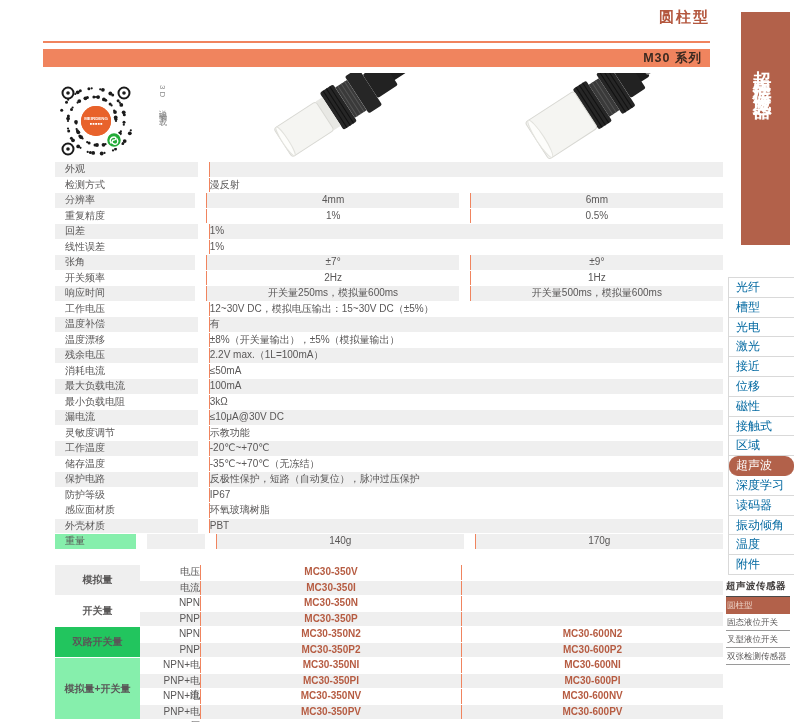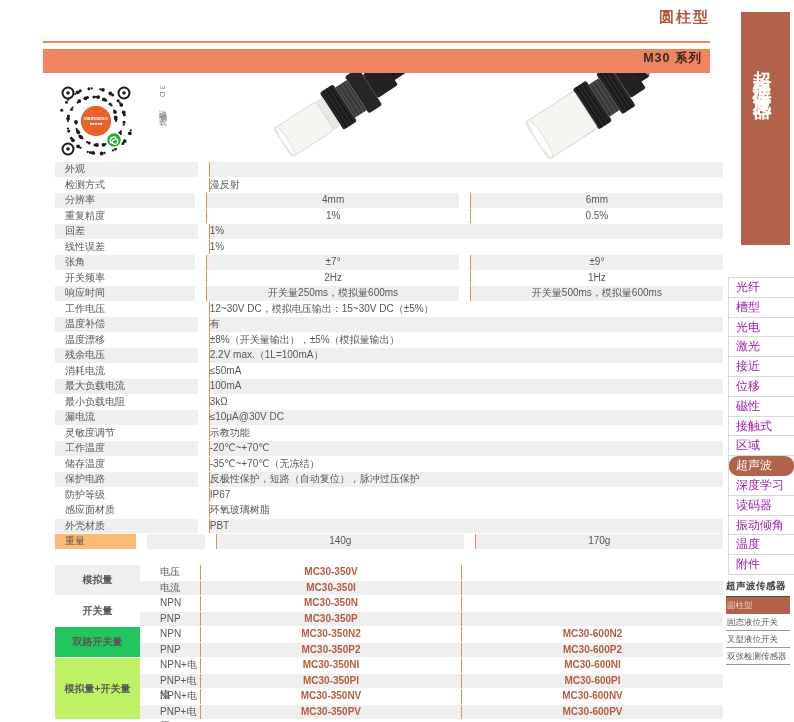"M30 系列" .series-bar { height: 24px -> 18px }
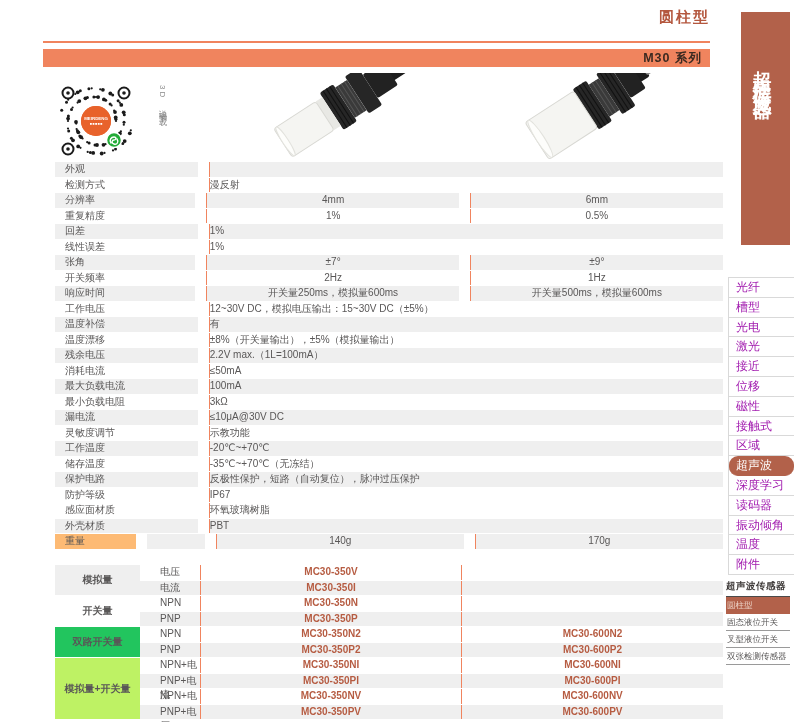"光纤" .cat-item { color: #a21caf -> #0369a1 }
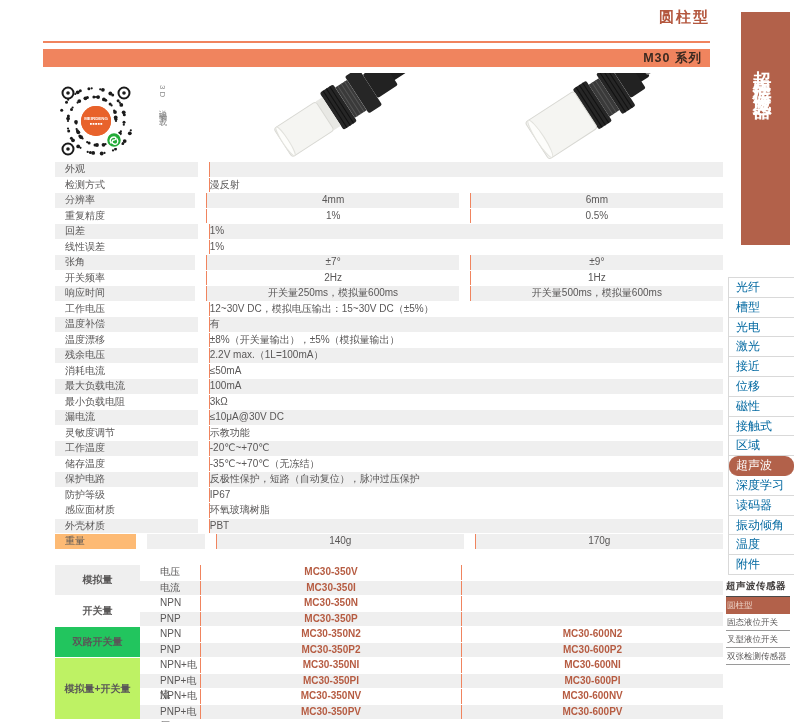"重量" div.c { background: #fdba74 -> #86efac }
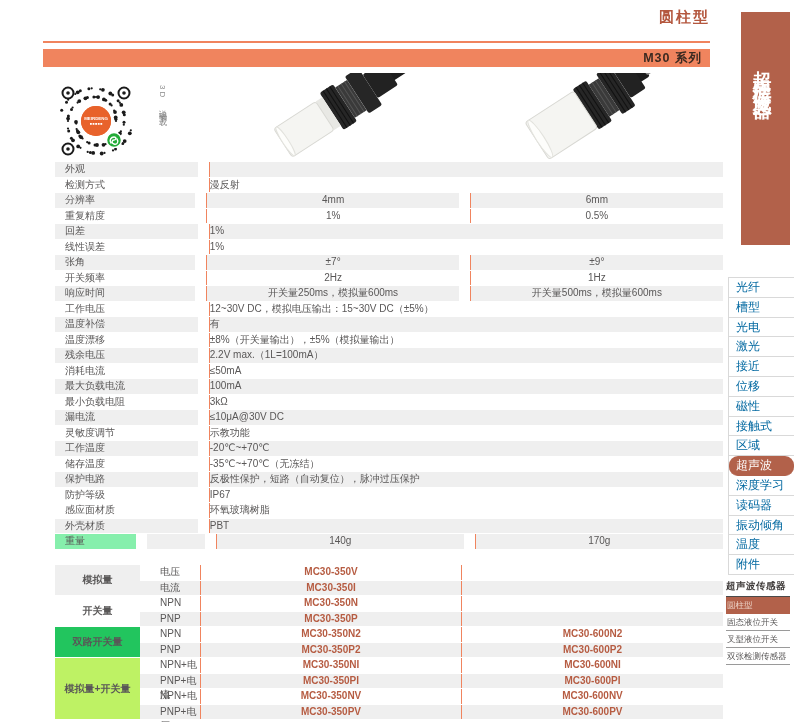"电压" .c-sub { text-align: none -> right }
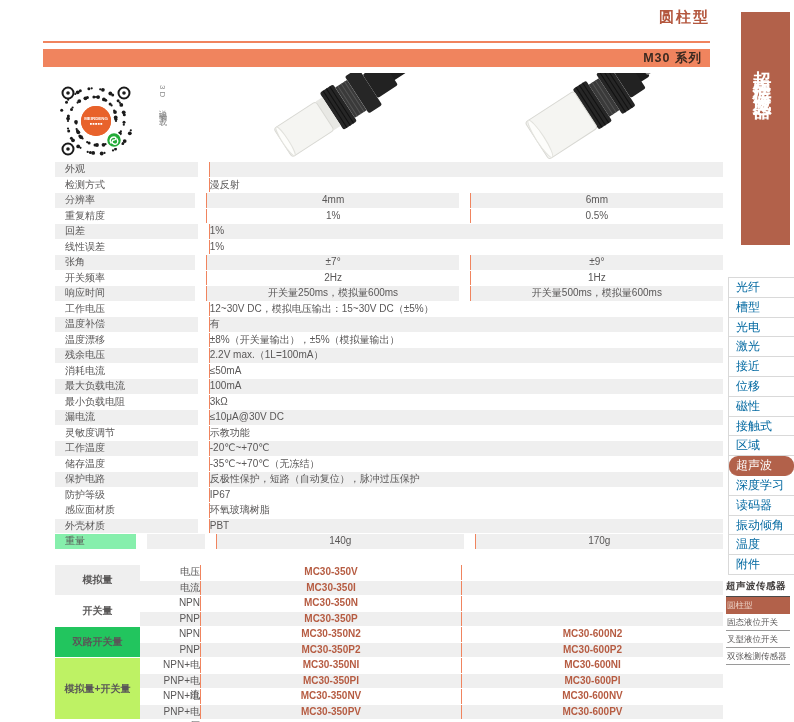"模拟量+开关量" div.mg-label { background: #bef264 -> #86efac }
